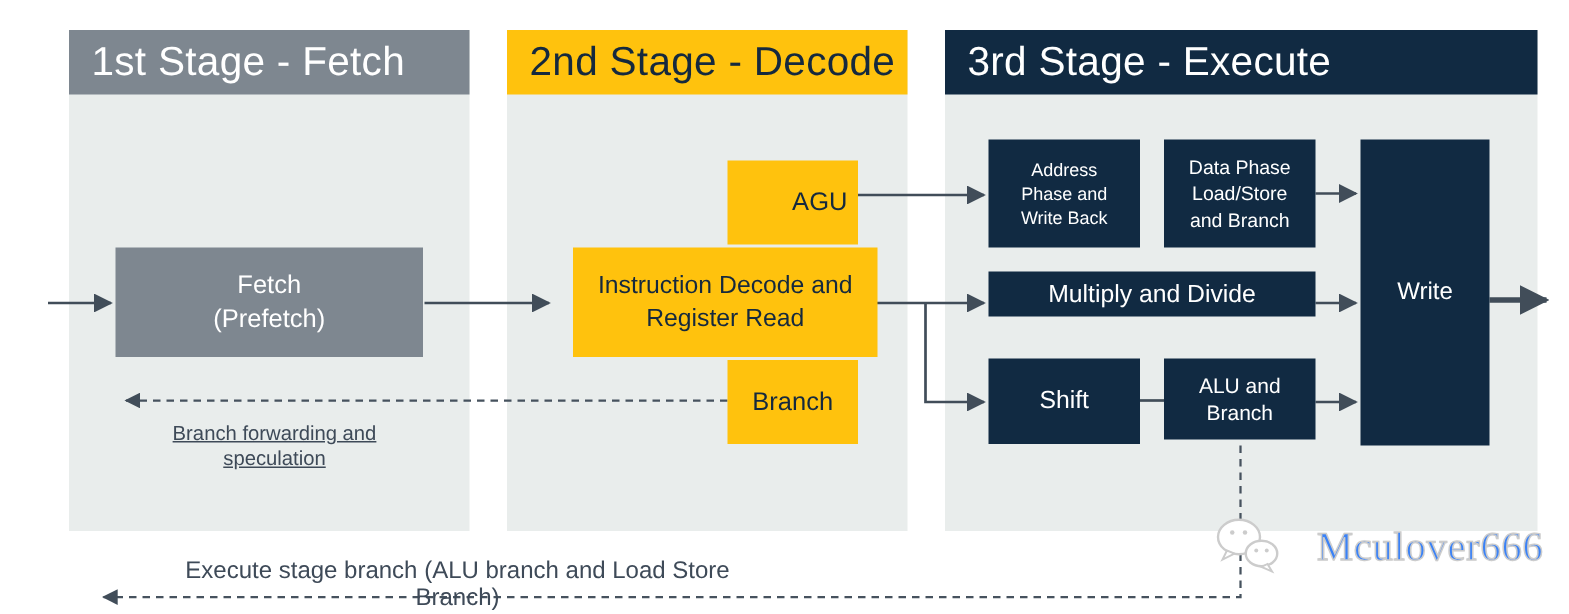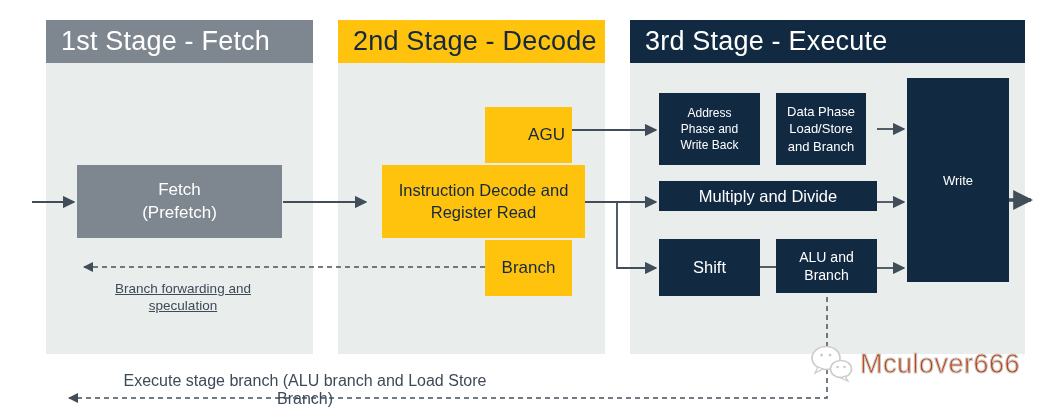"Data Phase Load/Store and Branch" .data-box { width: 90px -> 101px }
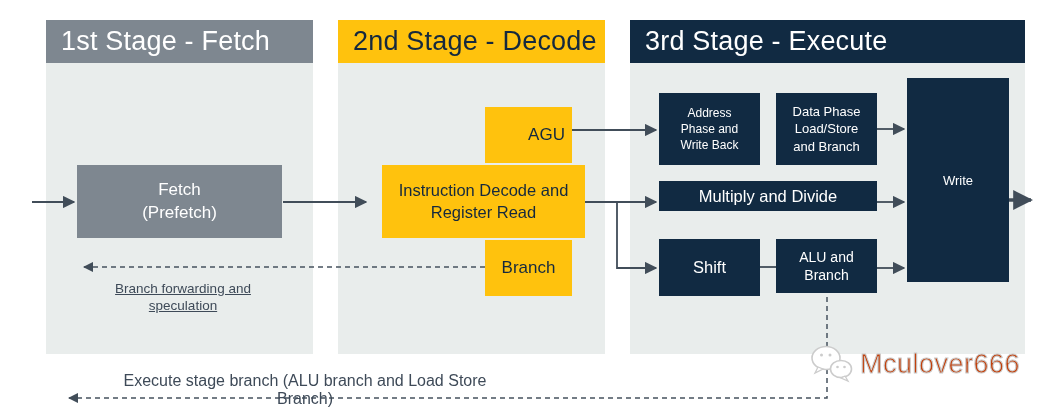"Write" .write-box { font-size: 13px -> 16px; top: 78px -> 93px; width: 102px -> 86px }
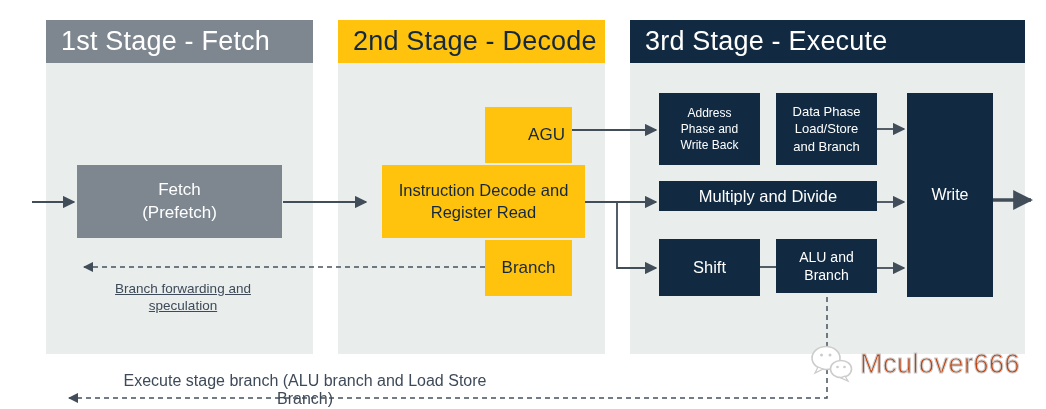"Mculover666" .wm-text { color: #c2410c -> #3b82f6; font-family: none -> Liberation Serif, serif; margin-left: 4px -> 22px }
